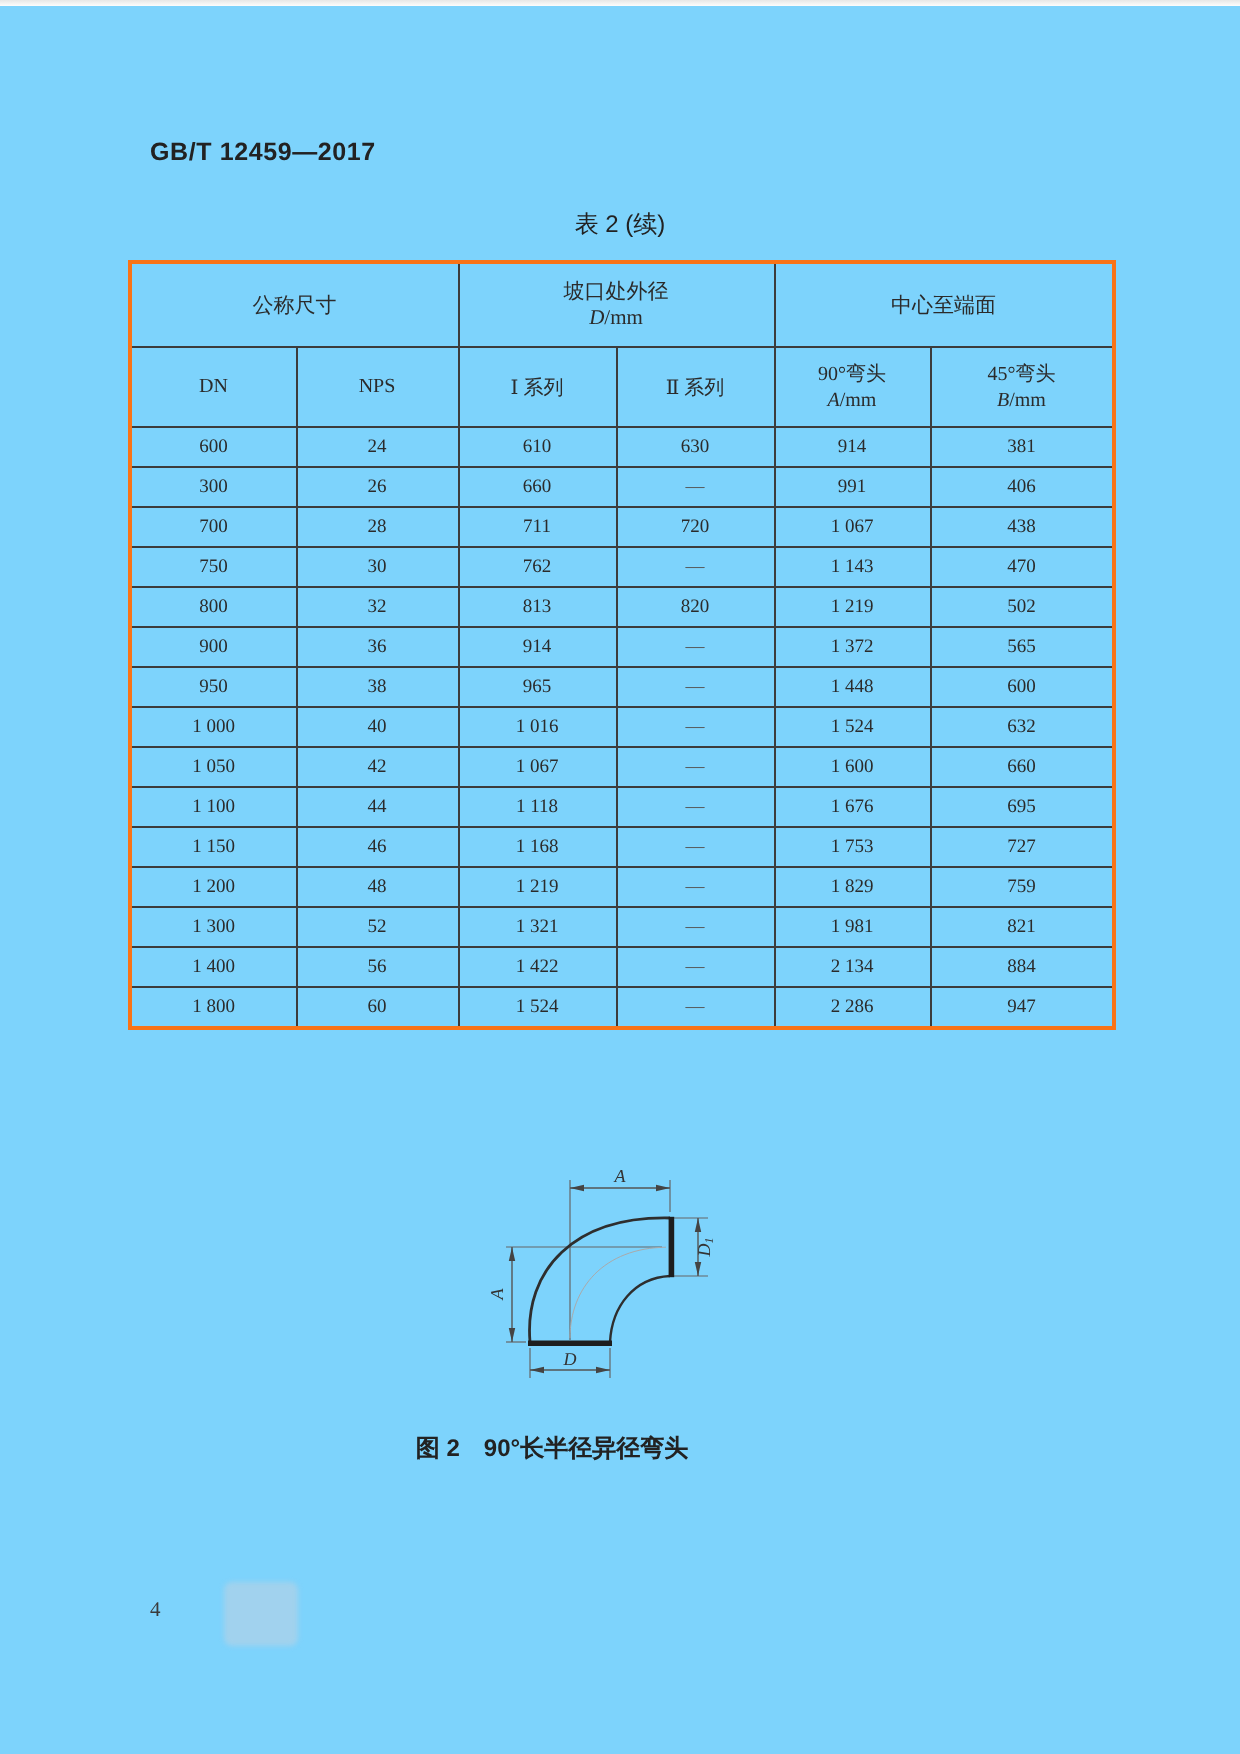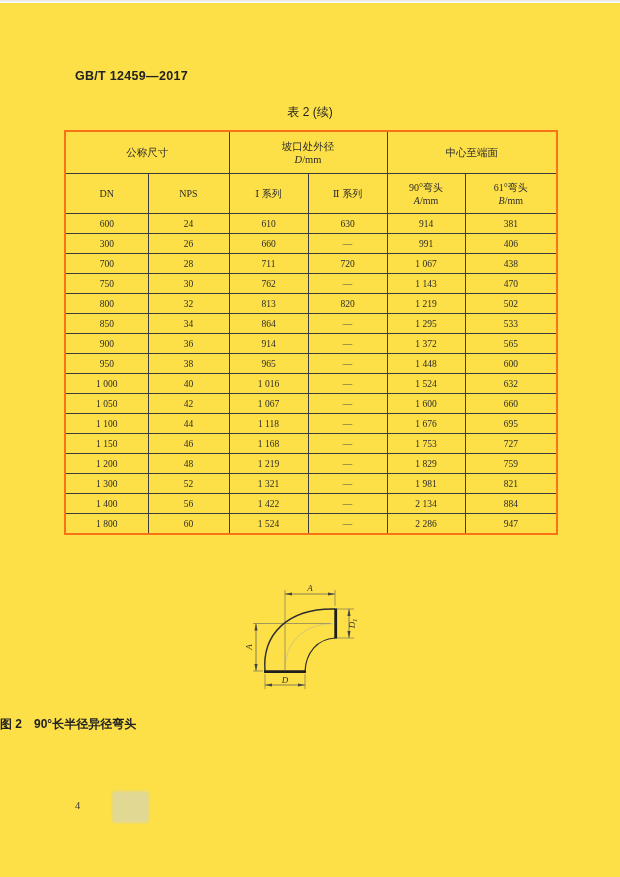"GB/T 12459—2017" .page { background: #fde047 -> #7dd3fc }
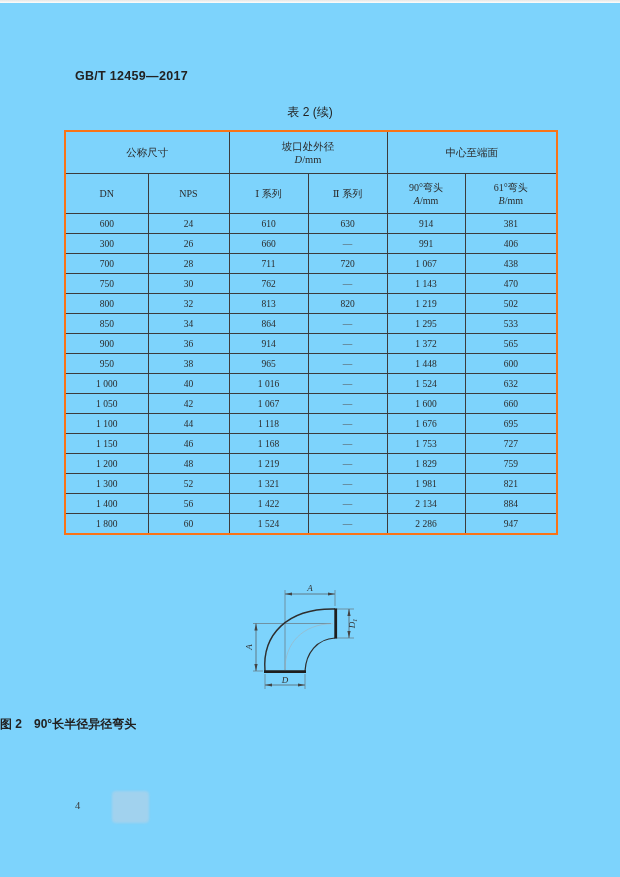"61°弯头" div { text: 61 -> 45 }
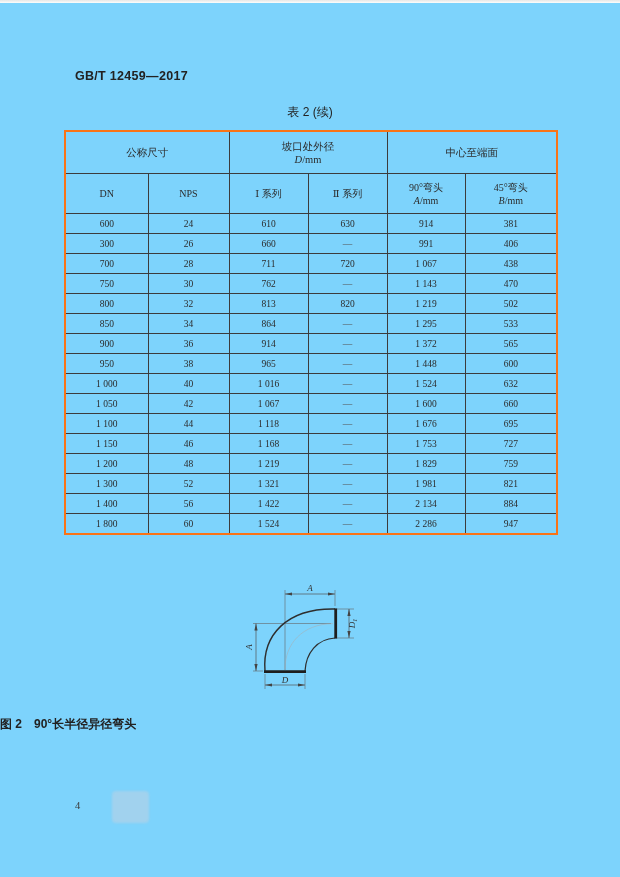"850" tr { html: <tr> <td>850</td> <td>34</td> <td>864</td> <td>—</td> <td>1 295</td> <td>533</td> </tr> -> none }
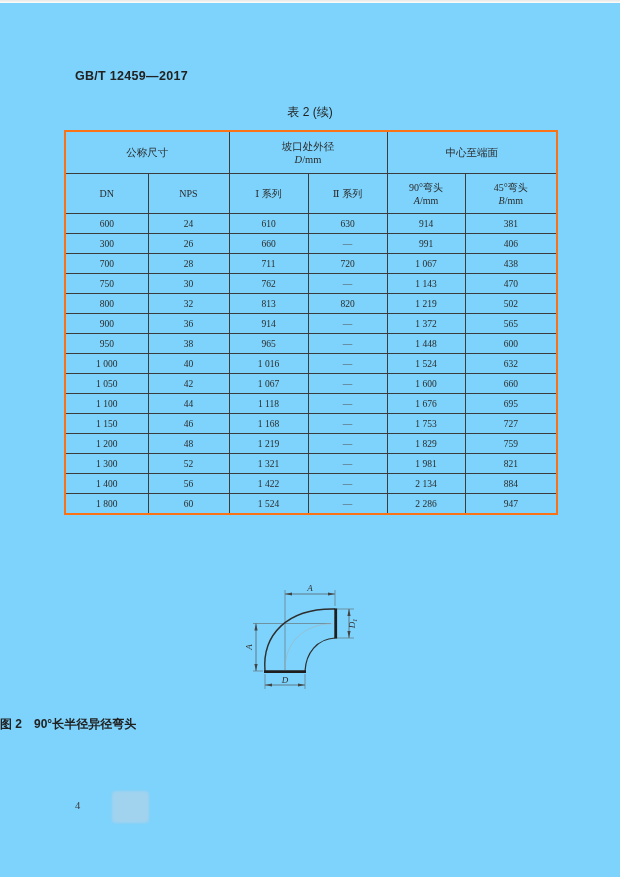"图 2 90°长半径异径弯头" .figure-caption { text-align: left -> center }
